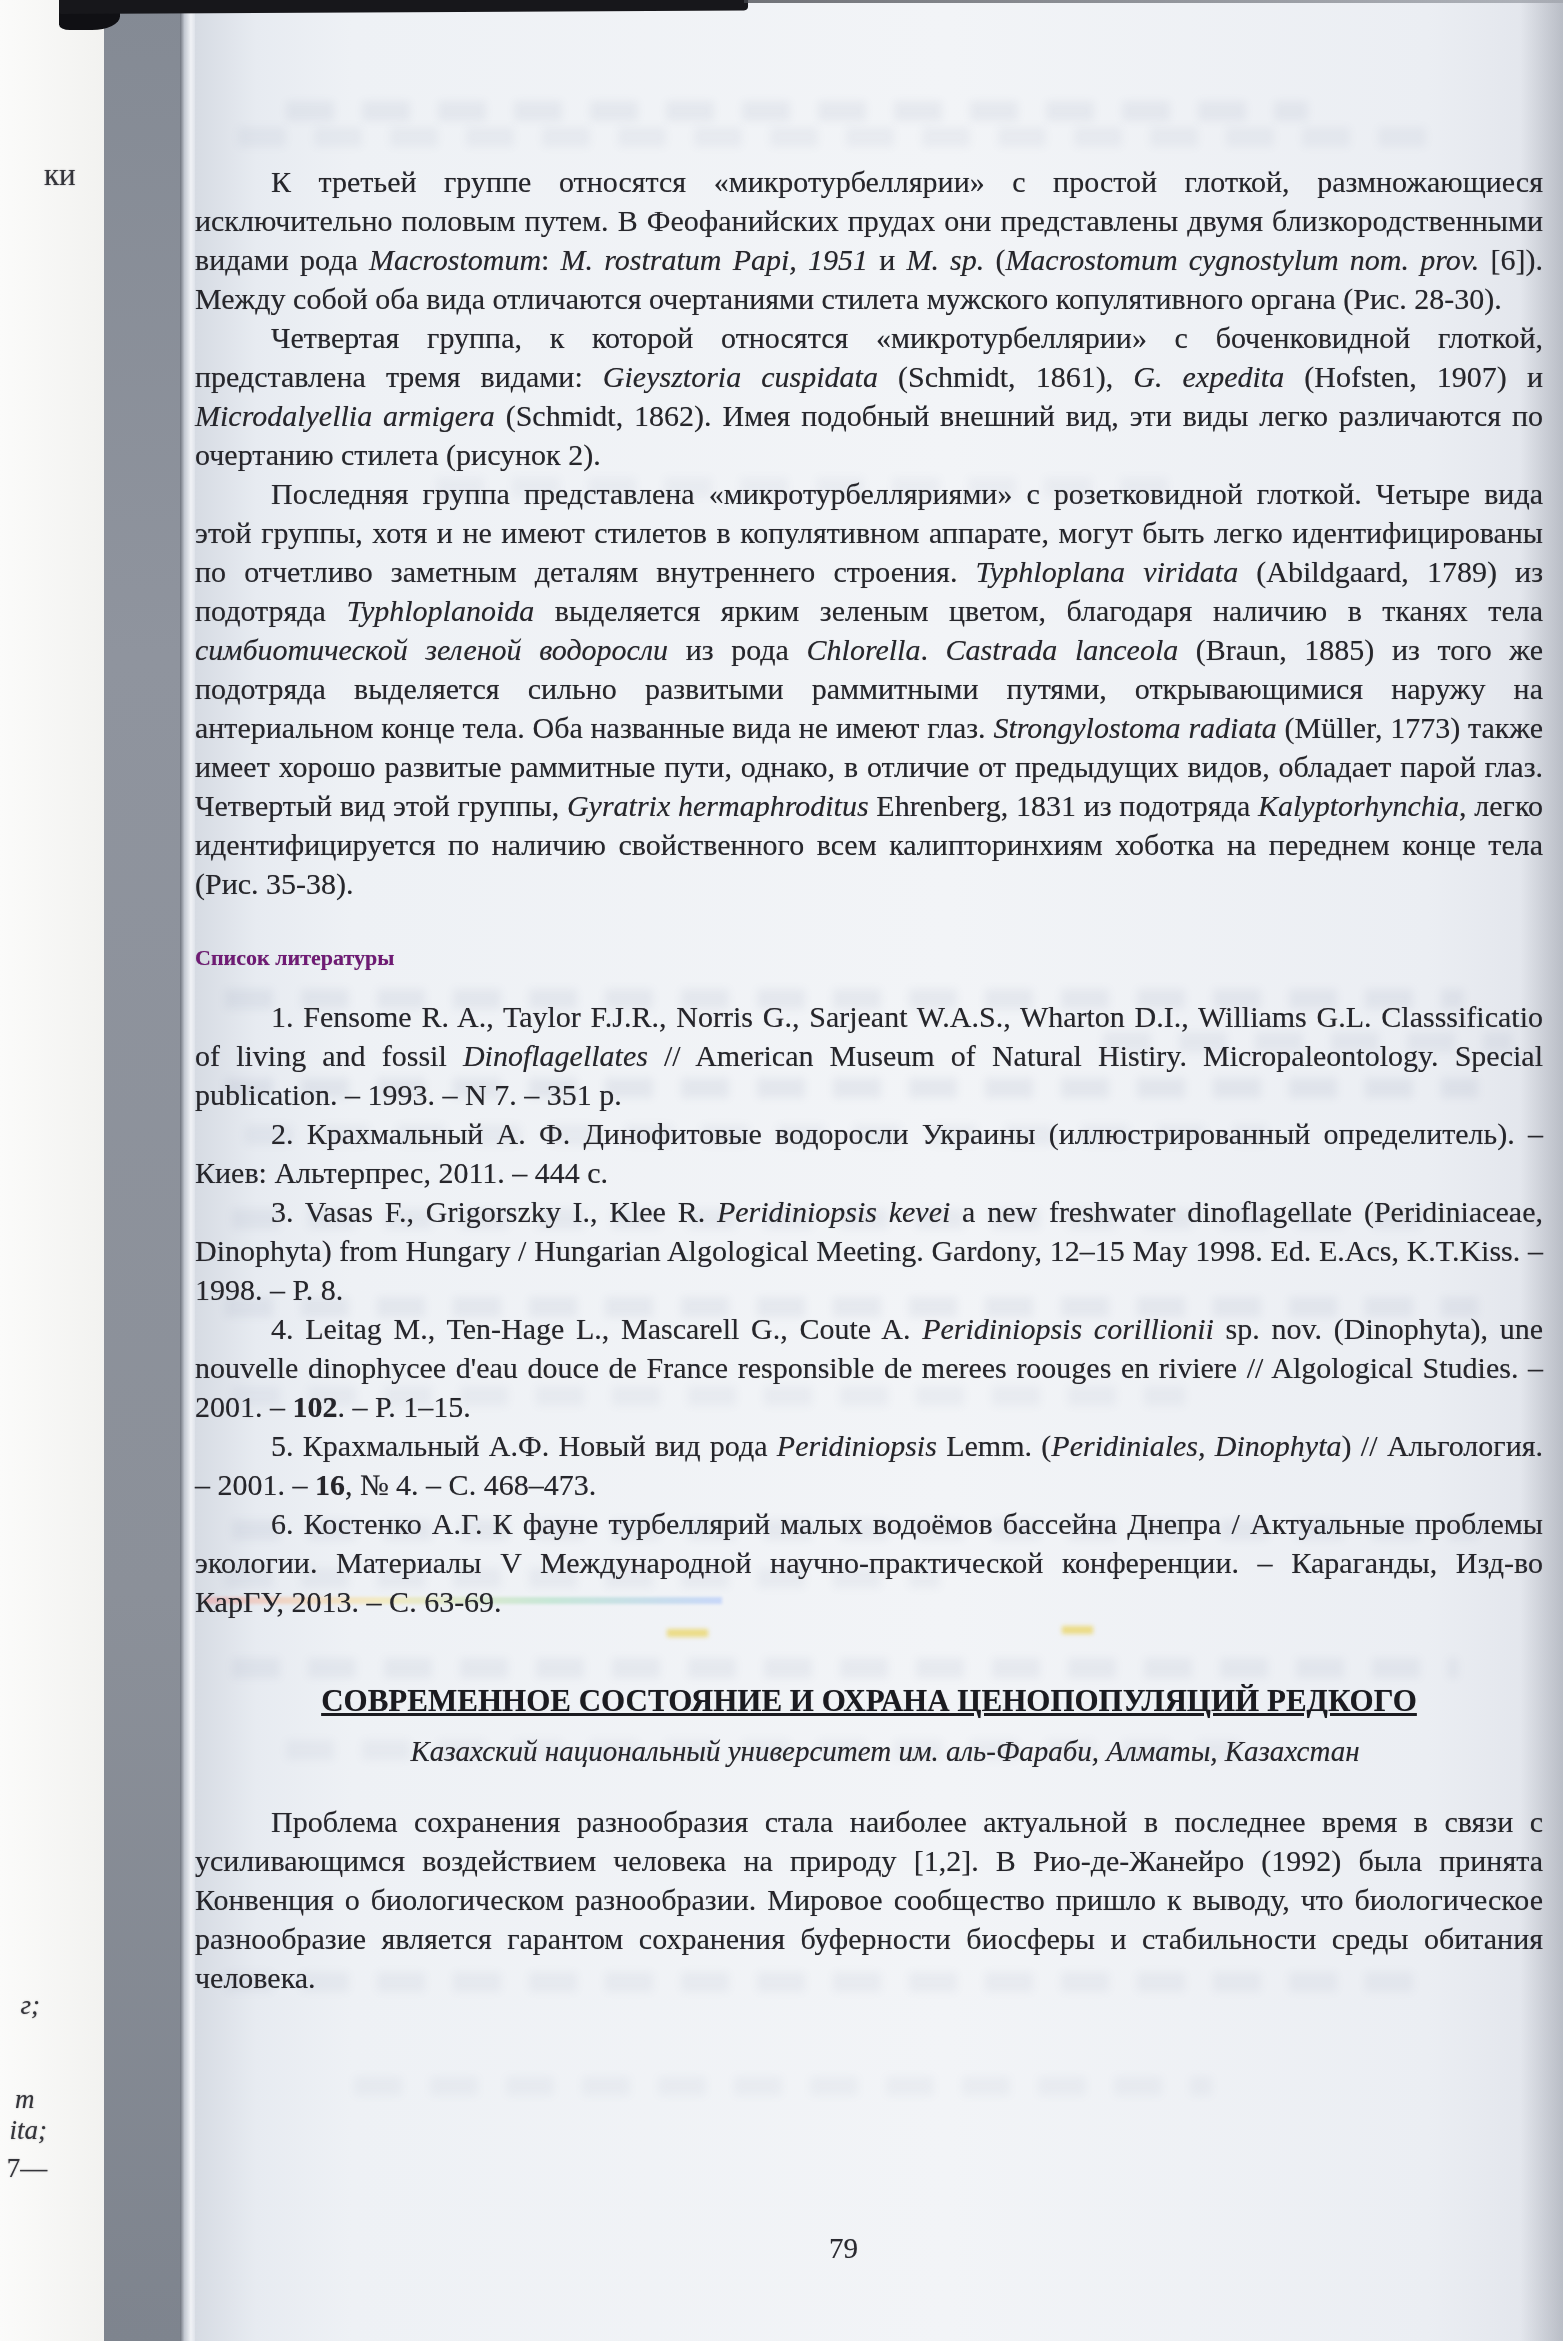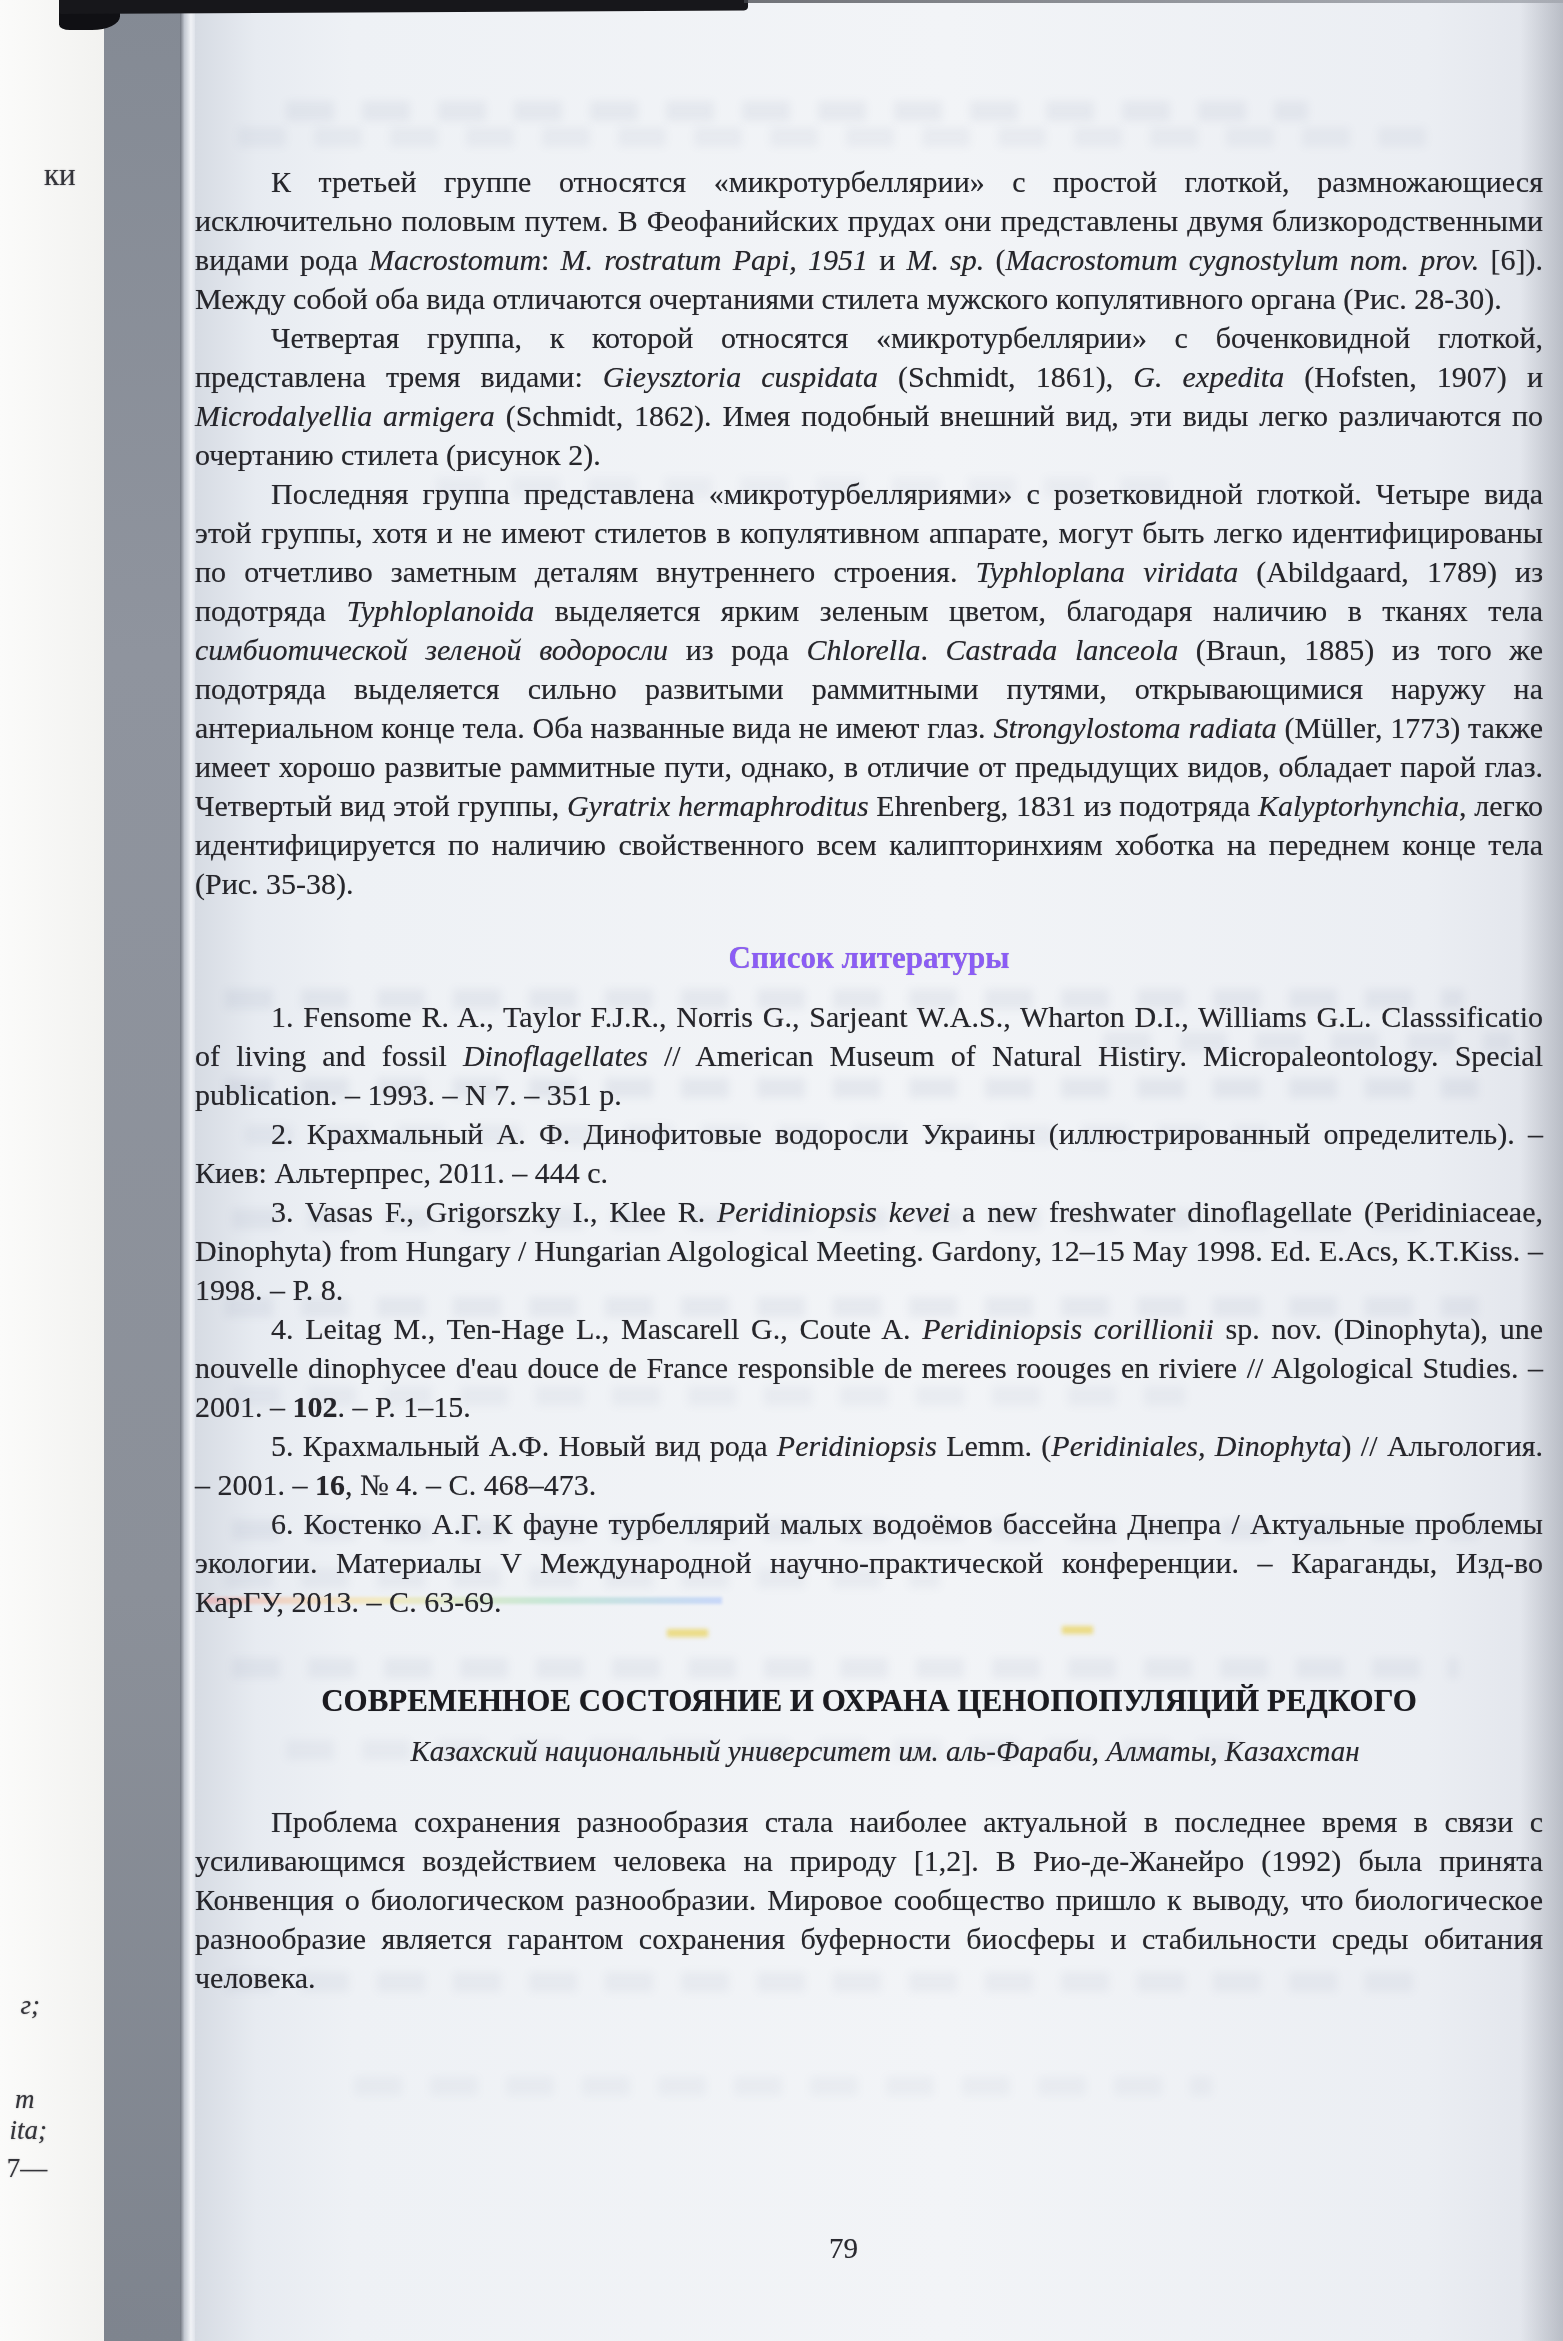"Список литературы" .refs-heading { color: #8b5cf6 -> #701a75; font-size: 31px -> 22px; text-align: center -> left }
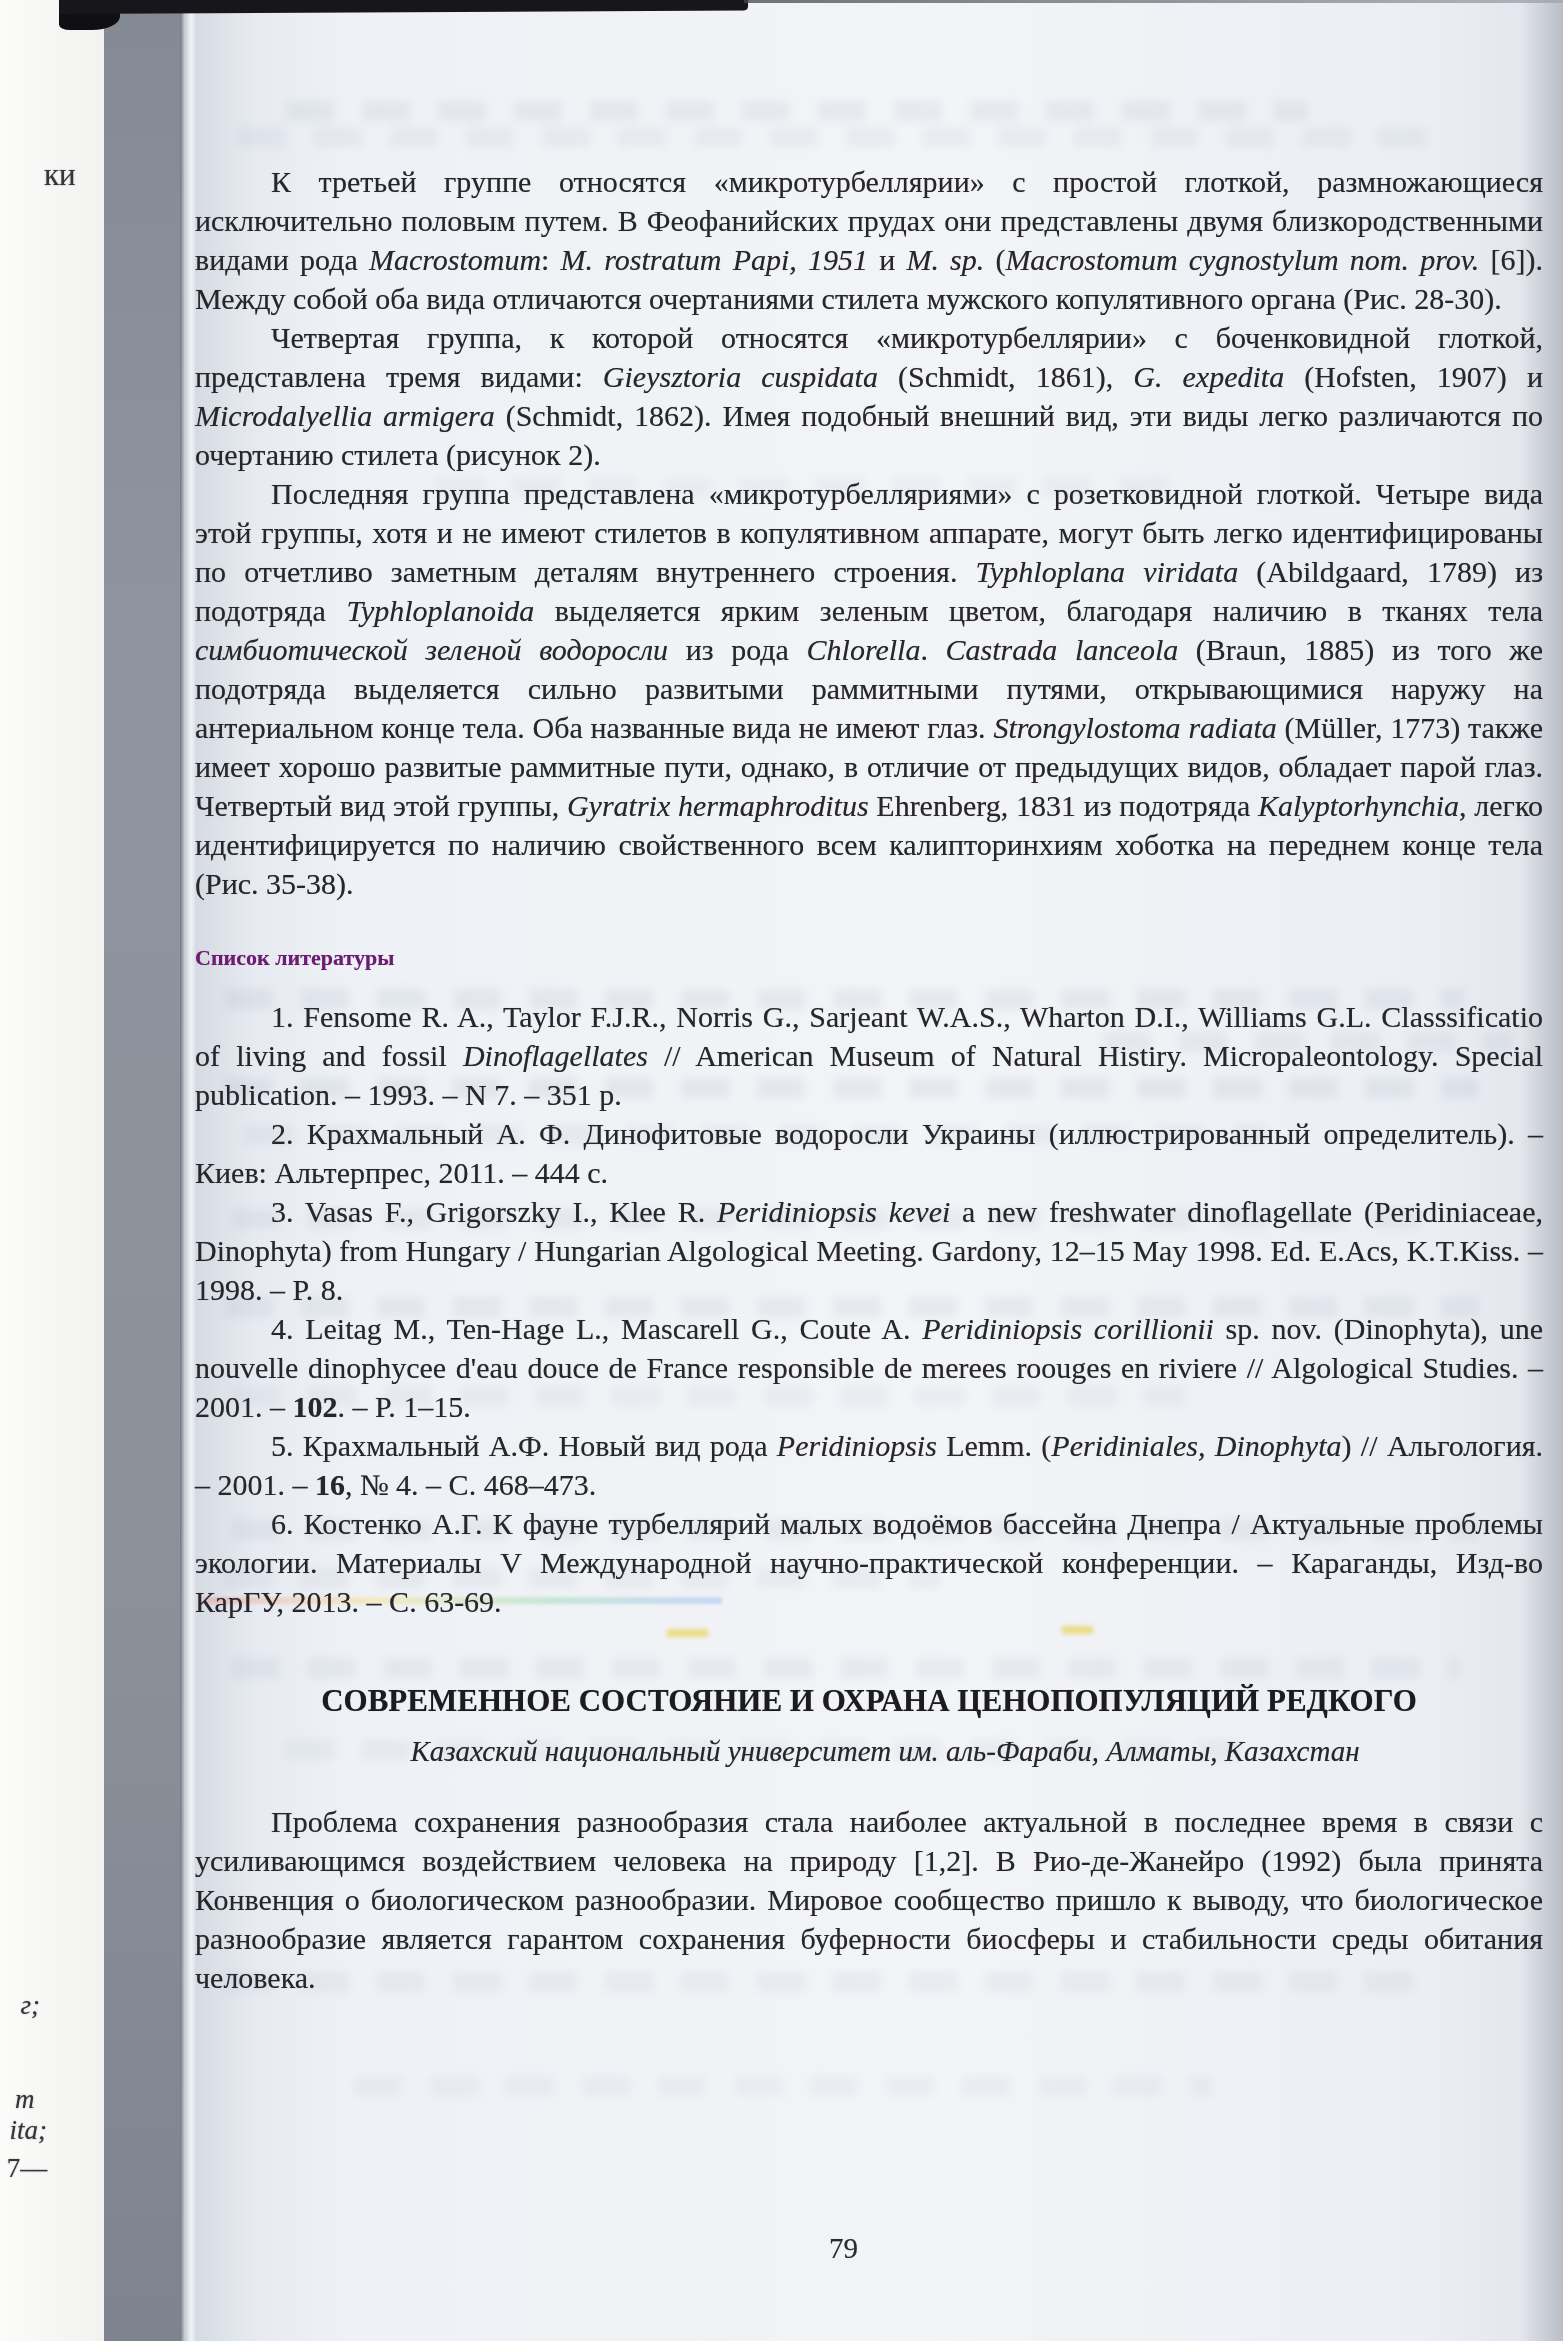"СОВРЕМЕННОЕ СОСТОЯНИЕ И ОХРАНА" .art-title { text-decoration: none -> underline }
